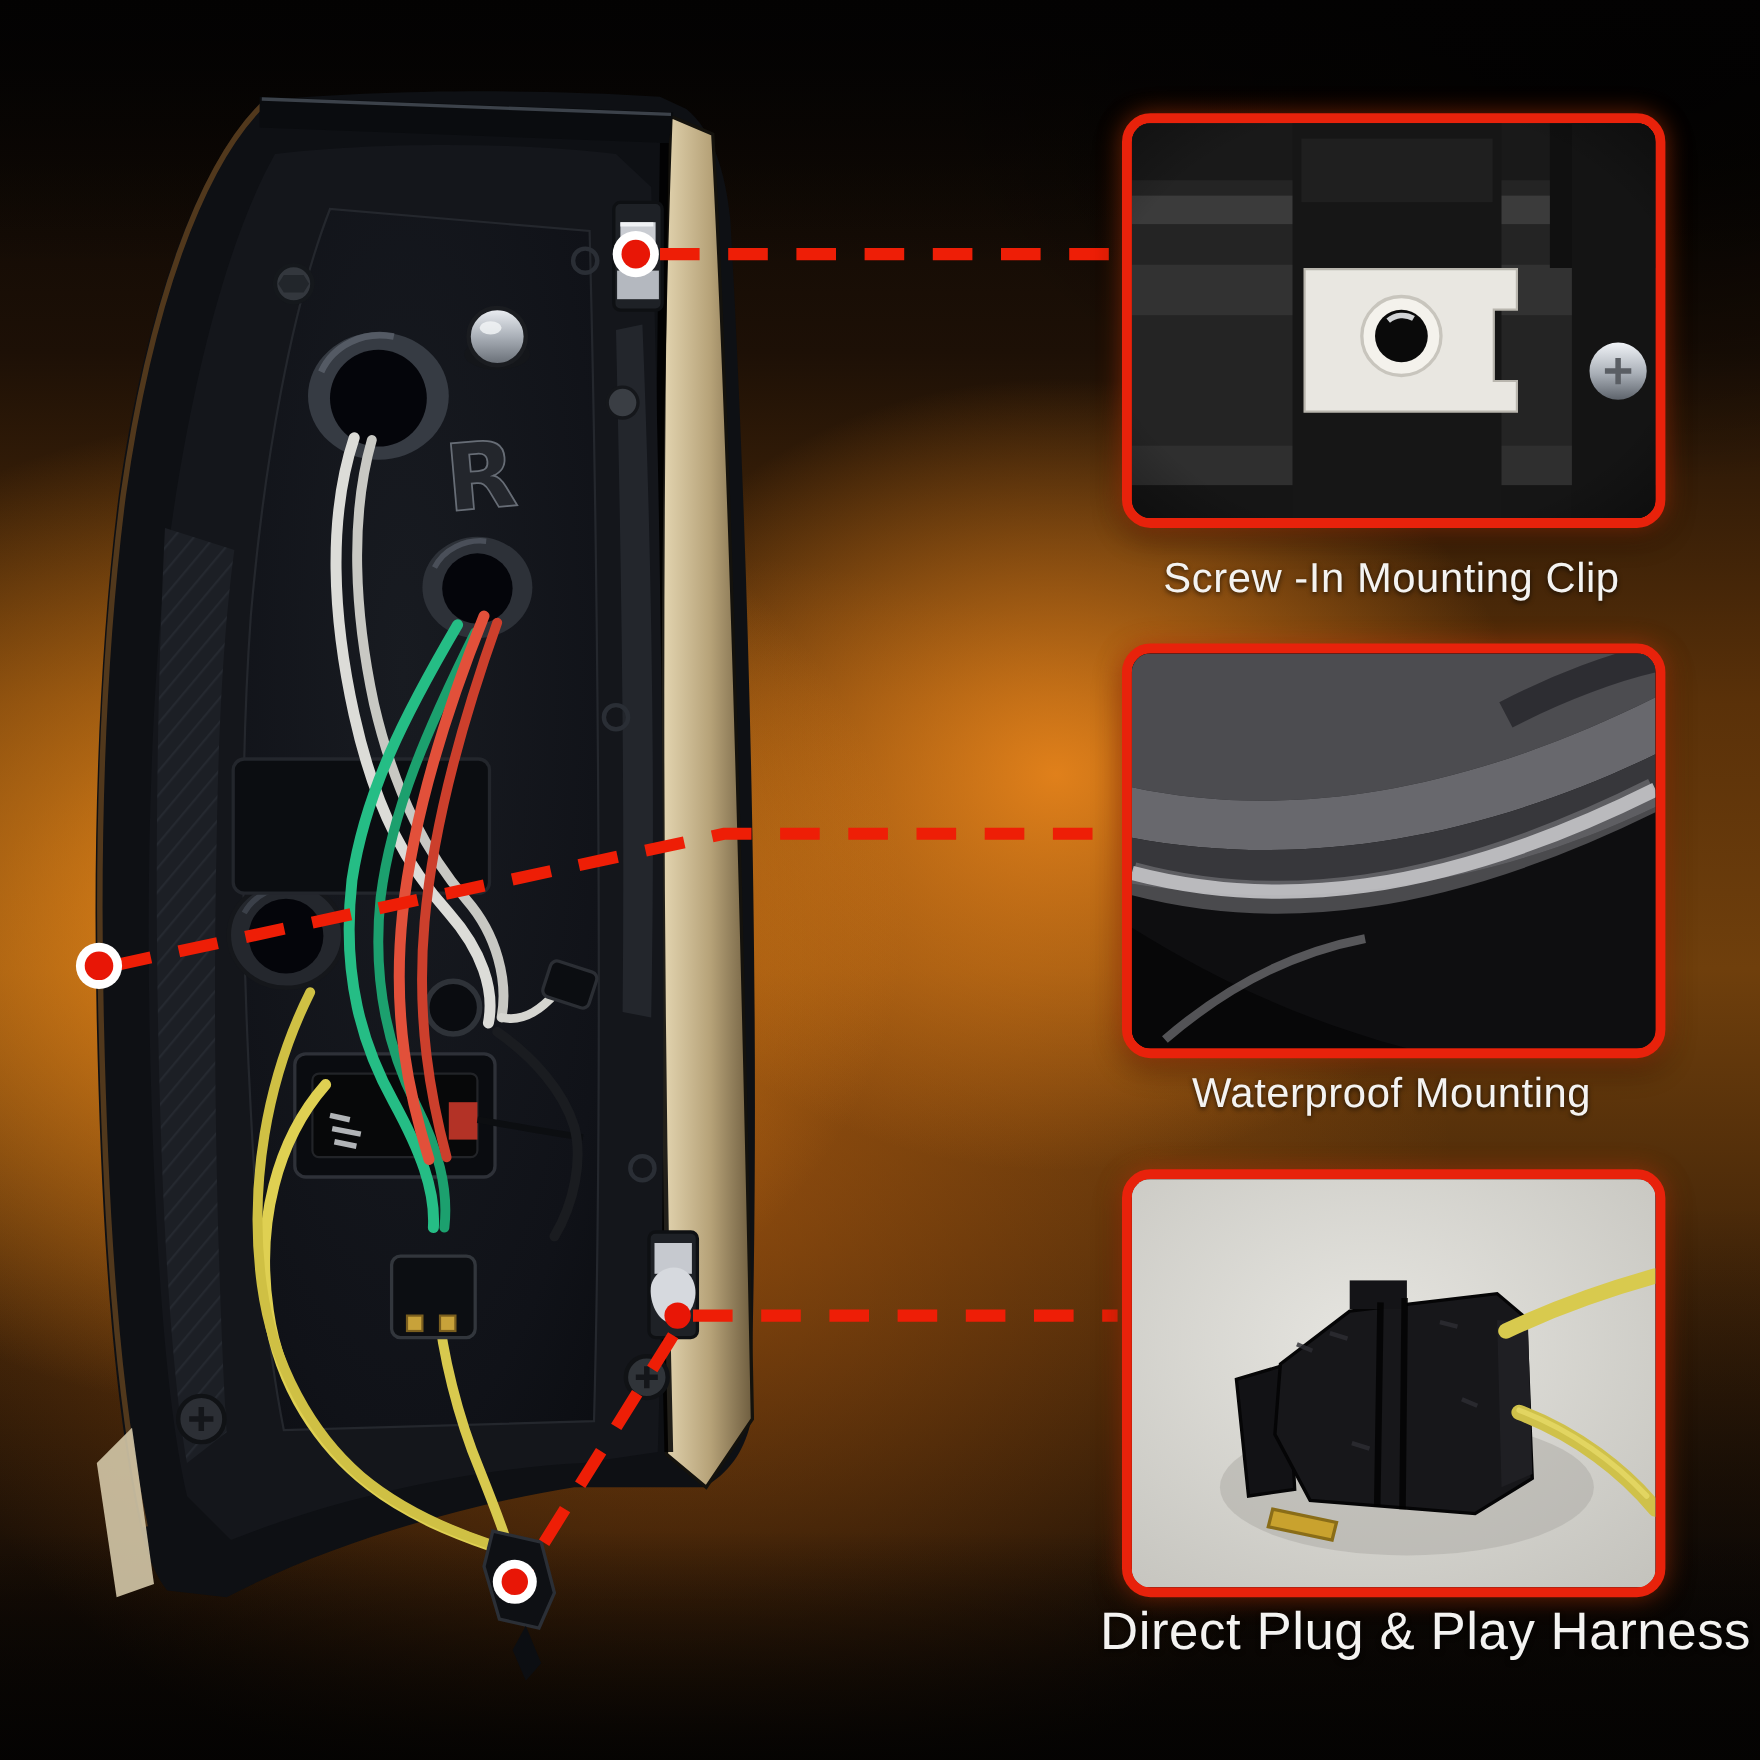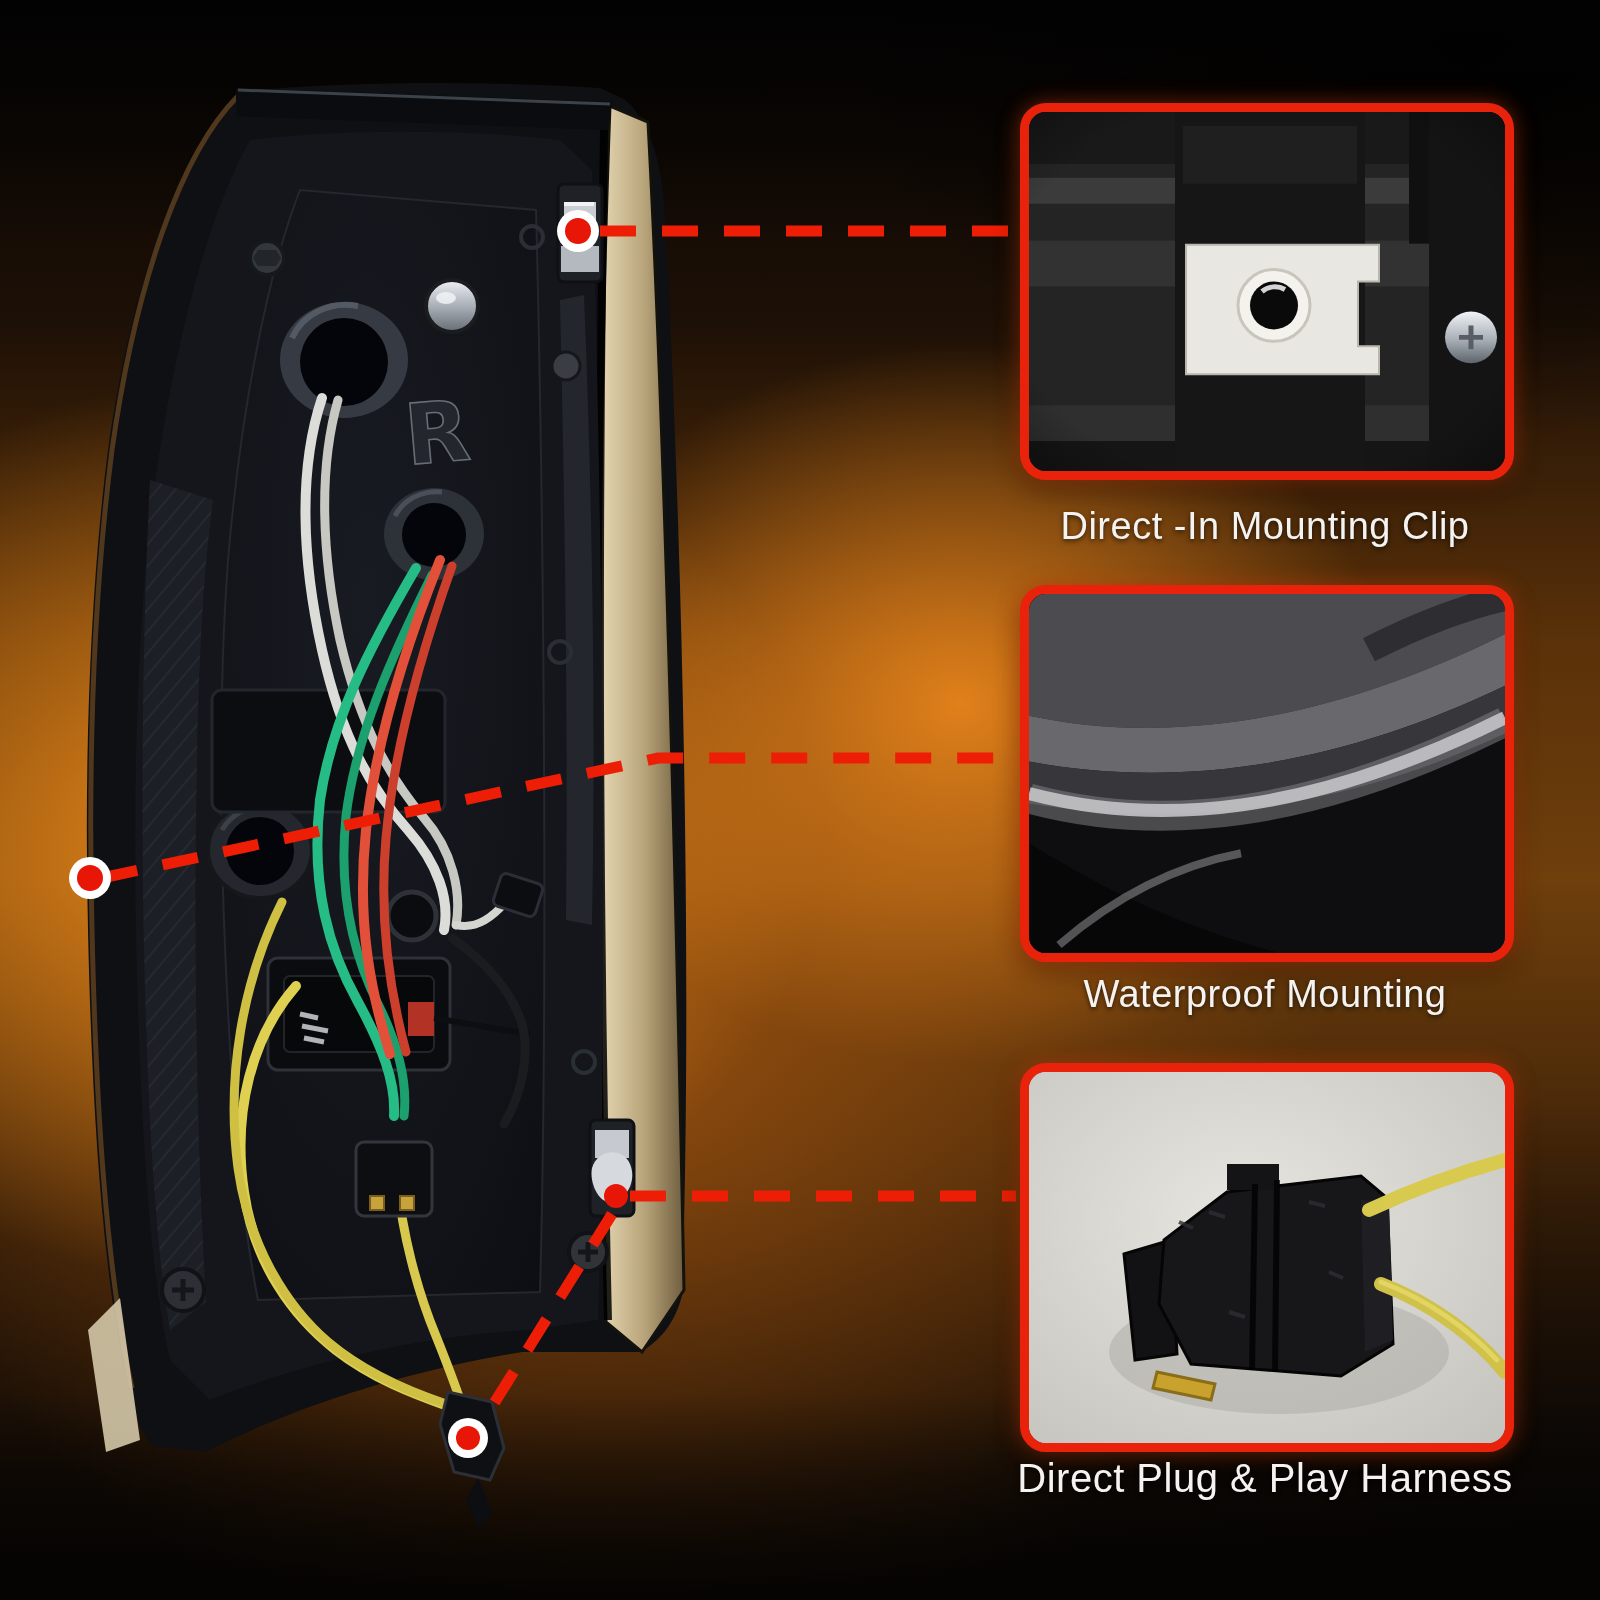"Direct -In Mounting Clip" div.caption { text: Direct -> Screw }
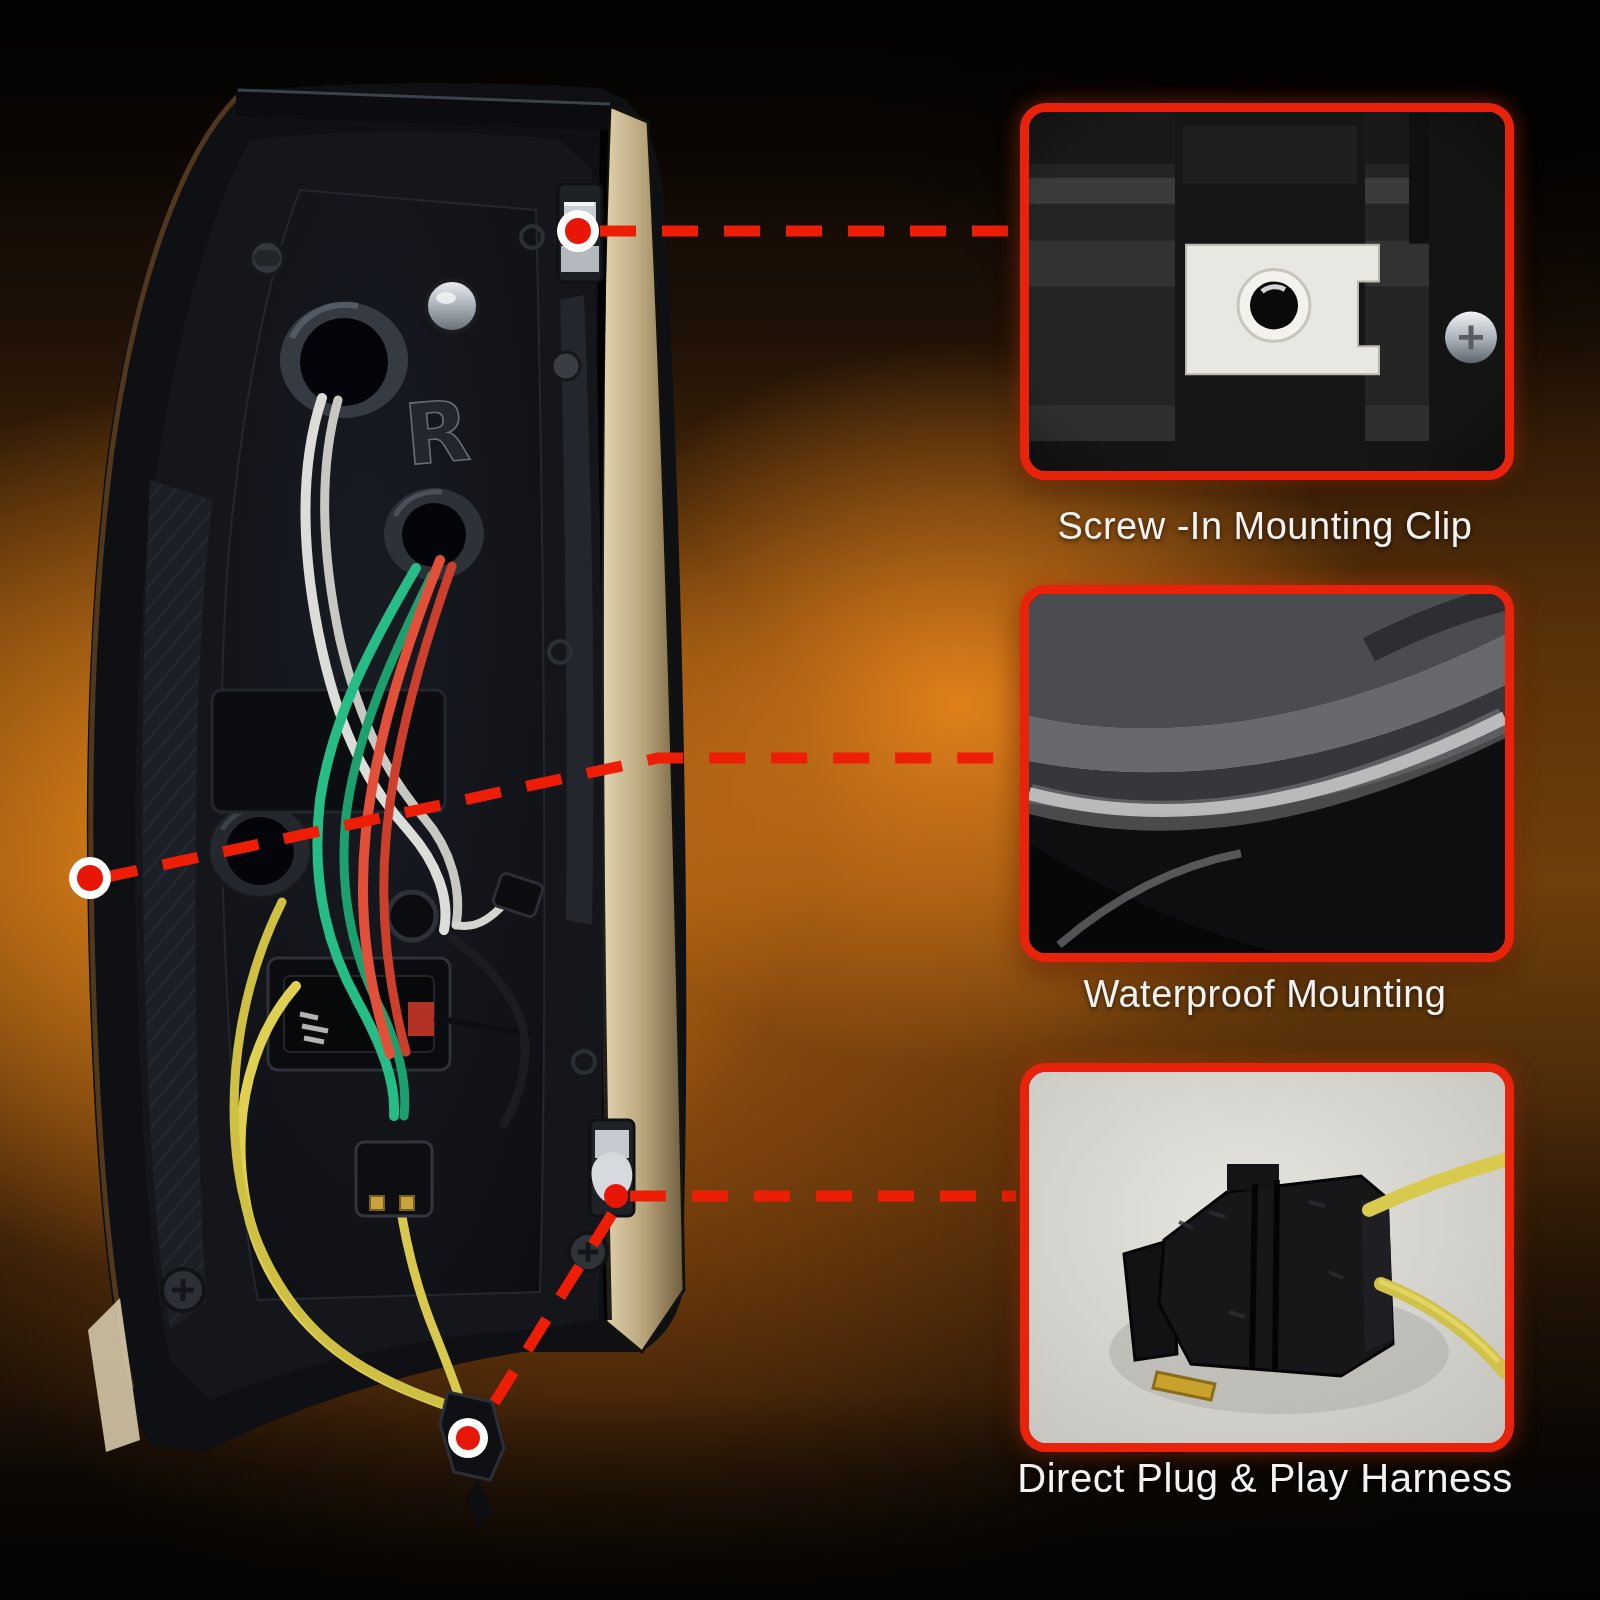"Direct Plug & Play Harness" #caption-harness { font-size: 40px -> 48px }
